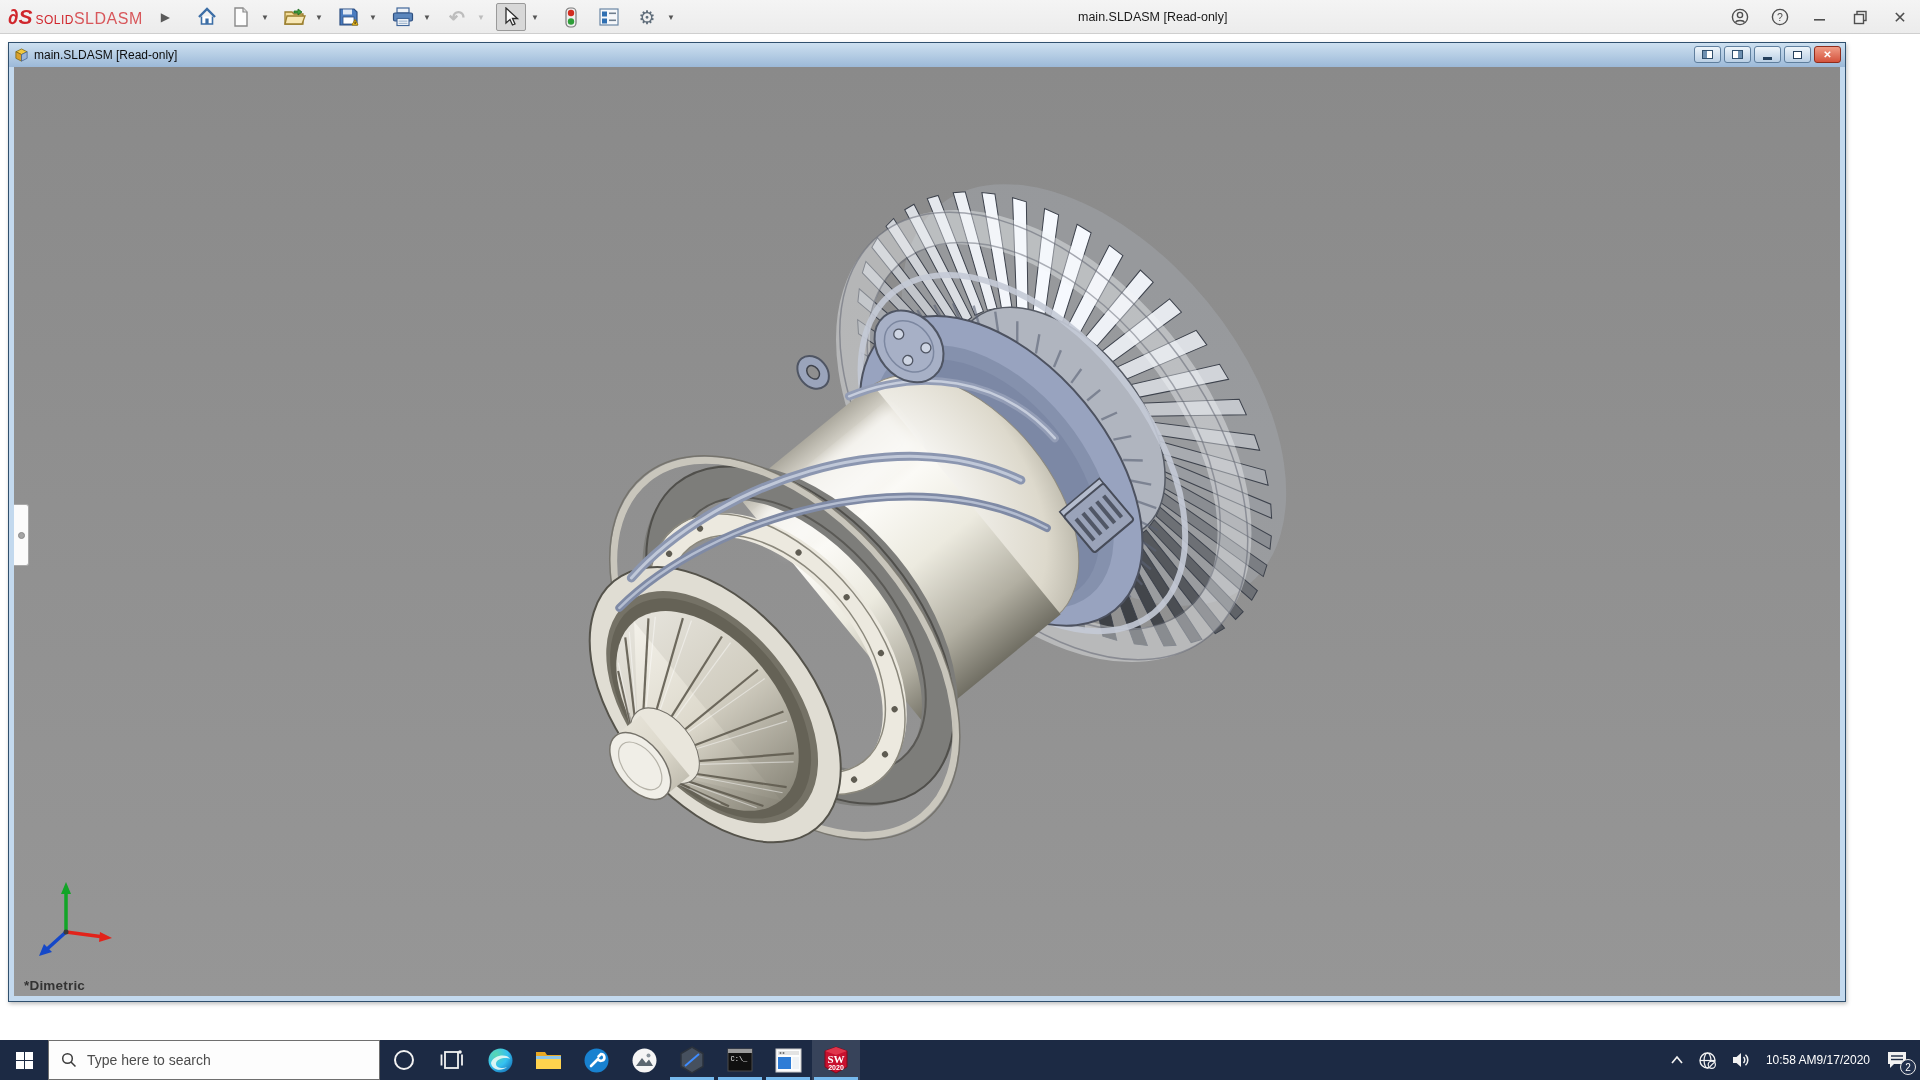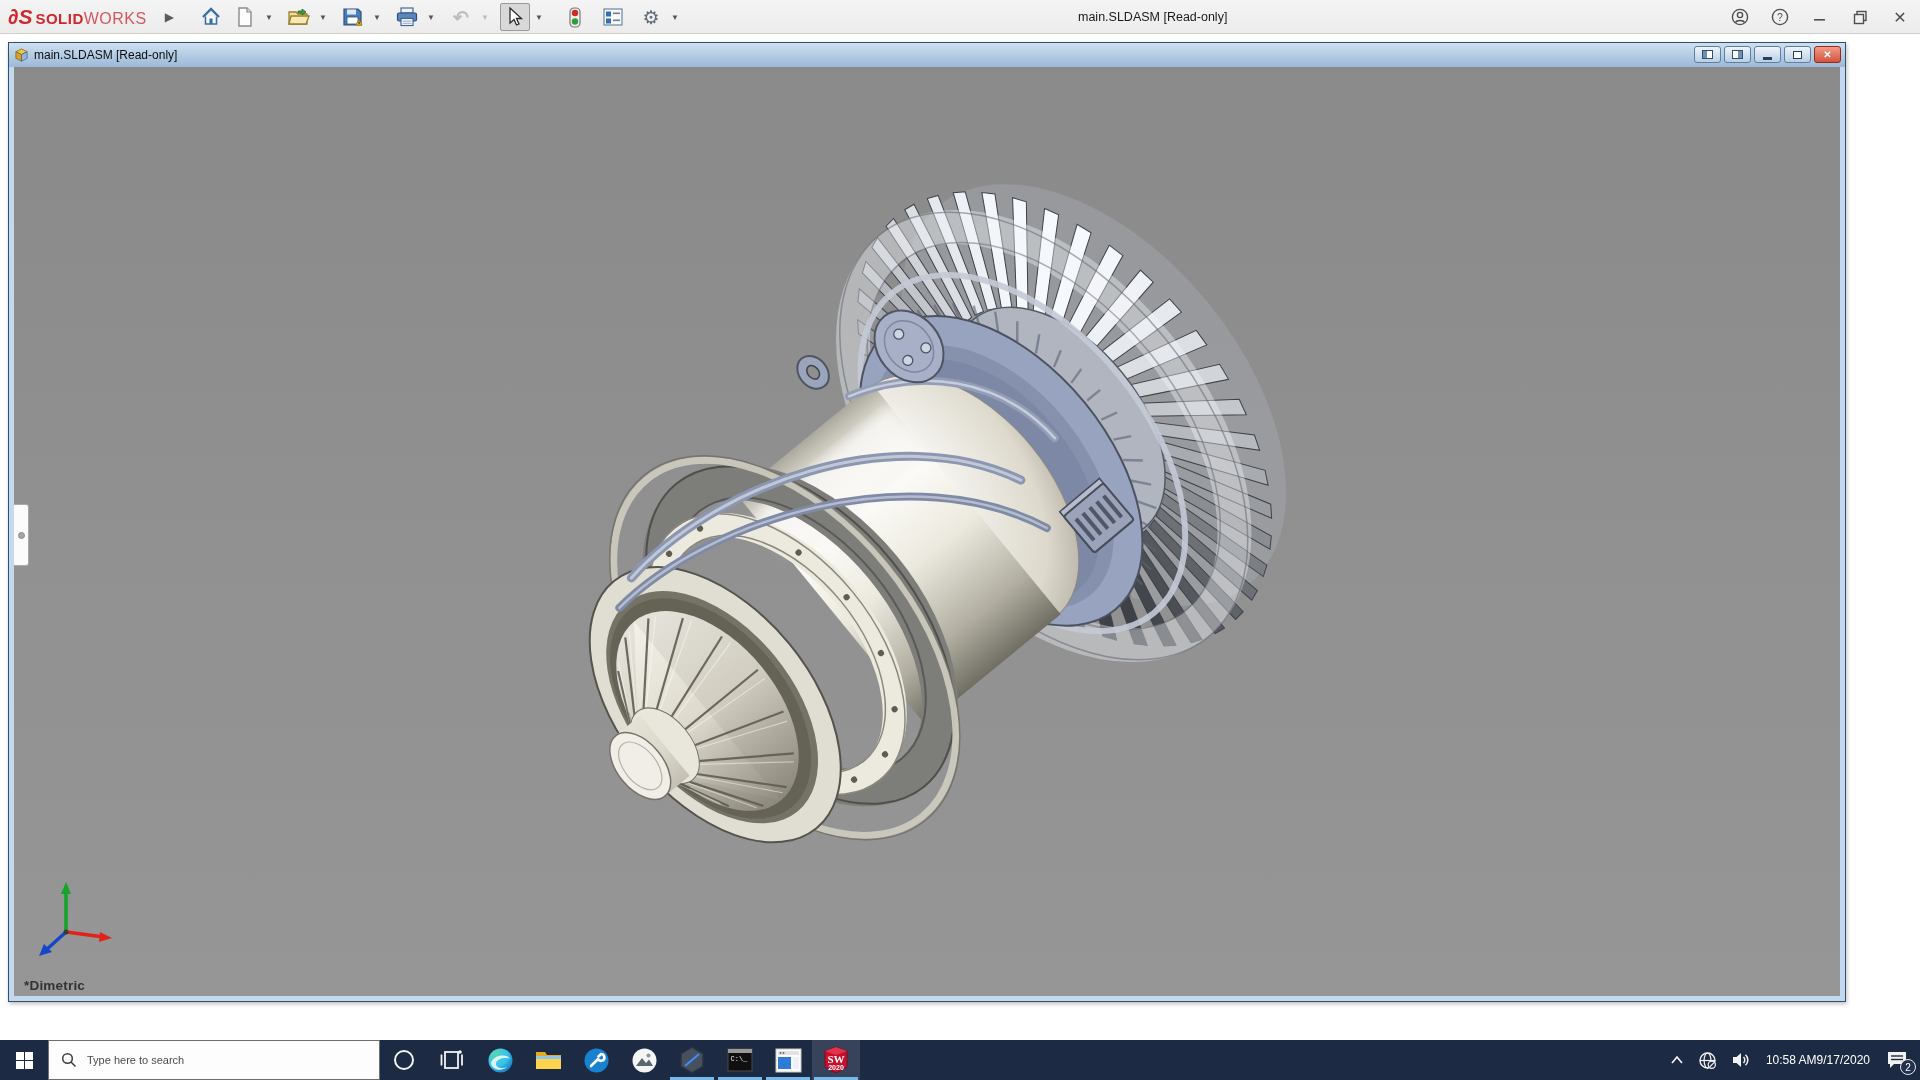"SOLID" .sw-logo .b1 { font-size: 15px -> 12px; font-weight: bold -> normal }
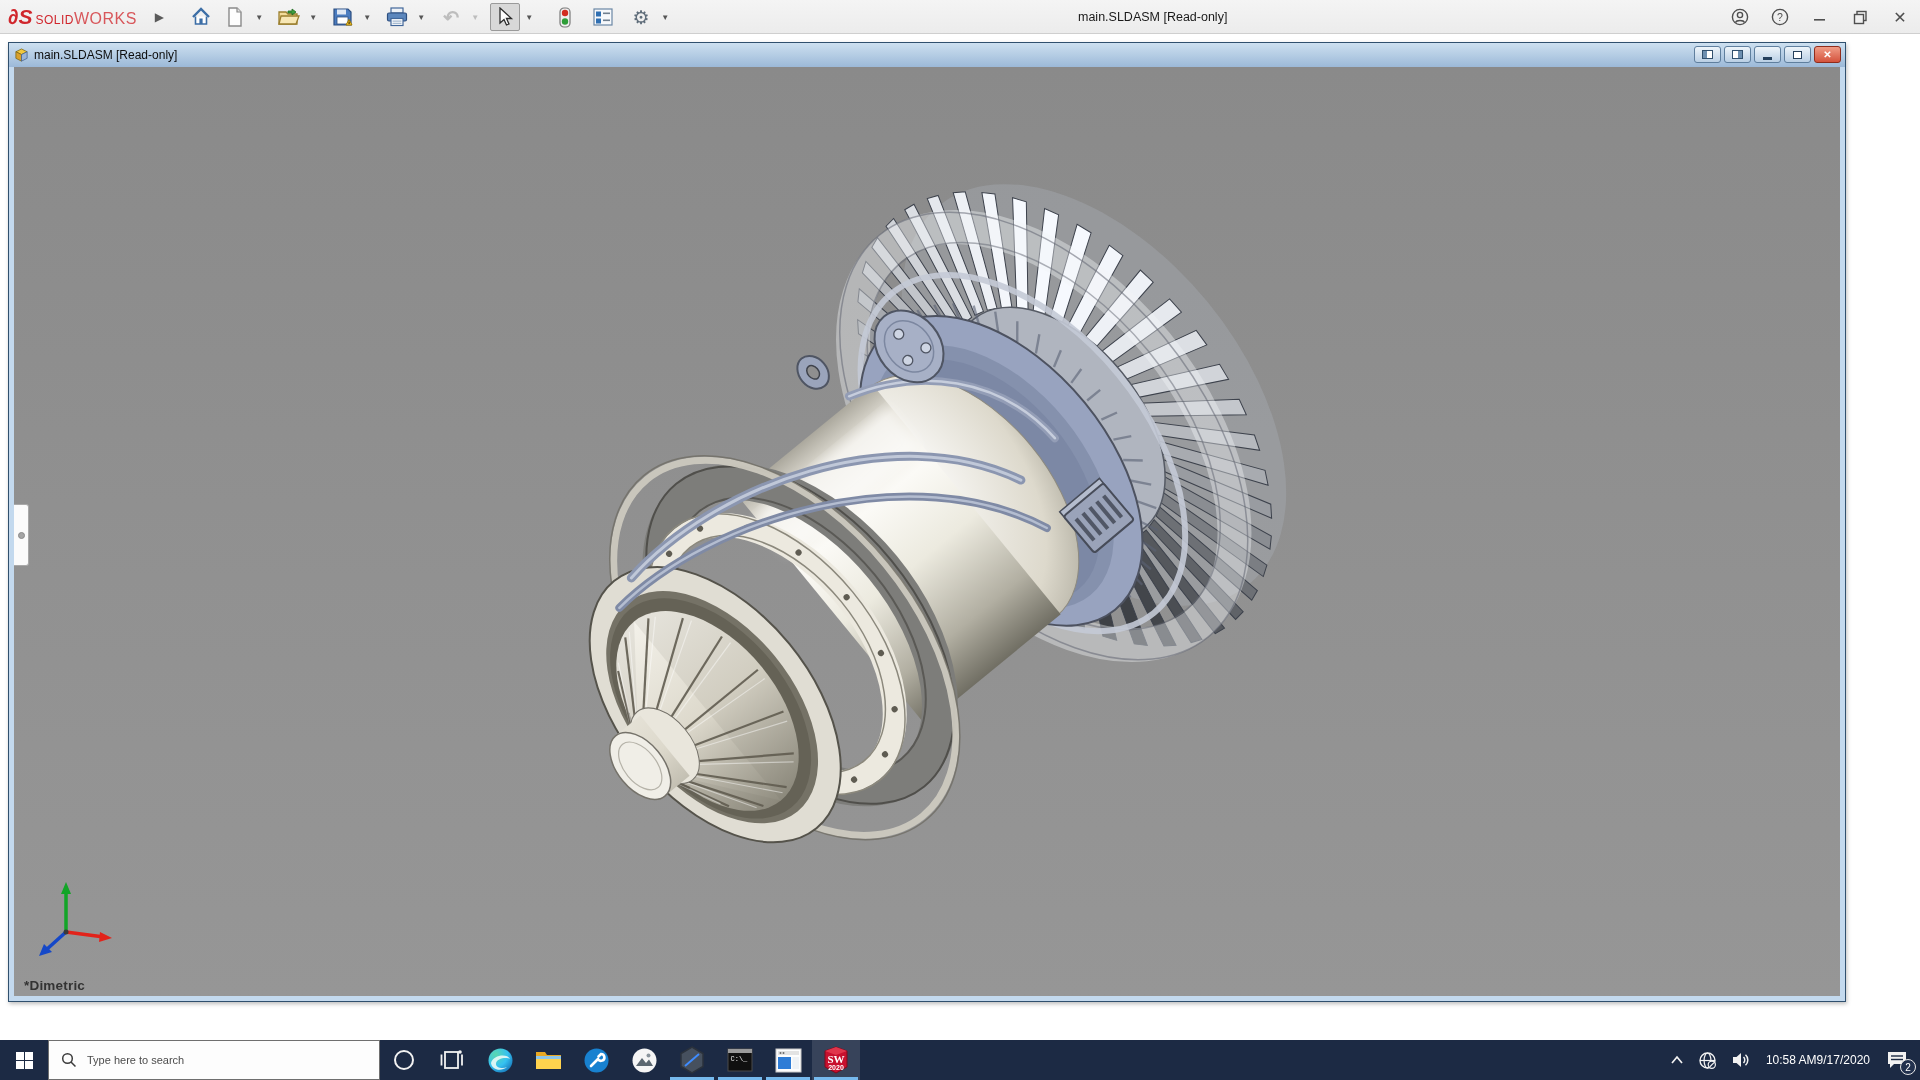"WORKS" span.b2 { text: WORKS -> SLDASM }
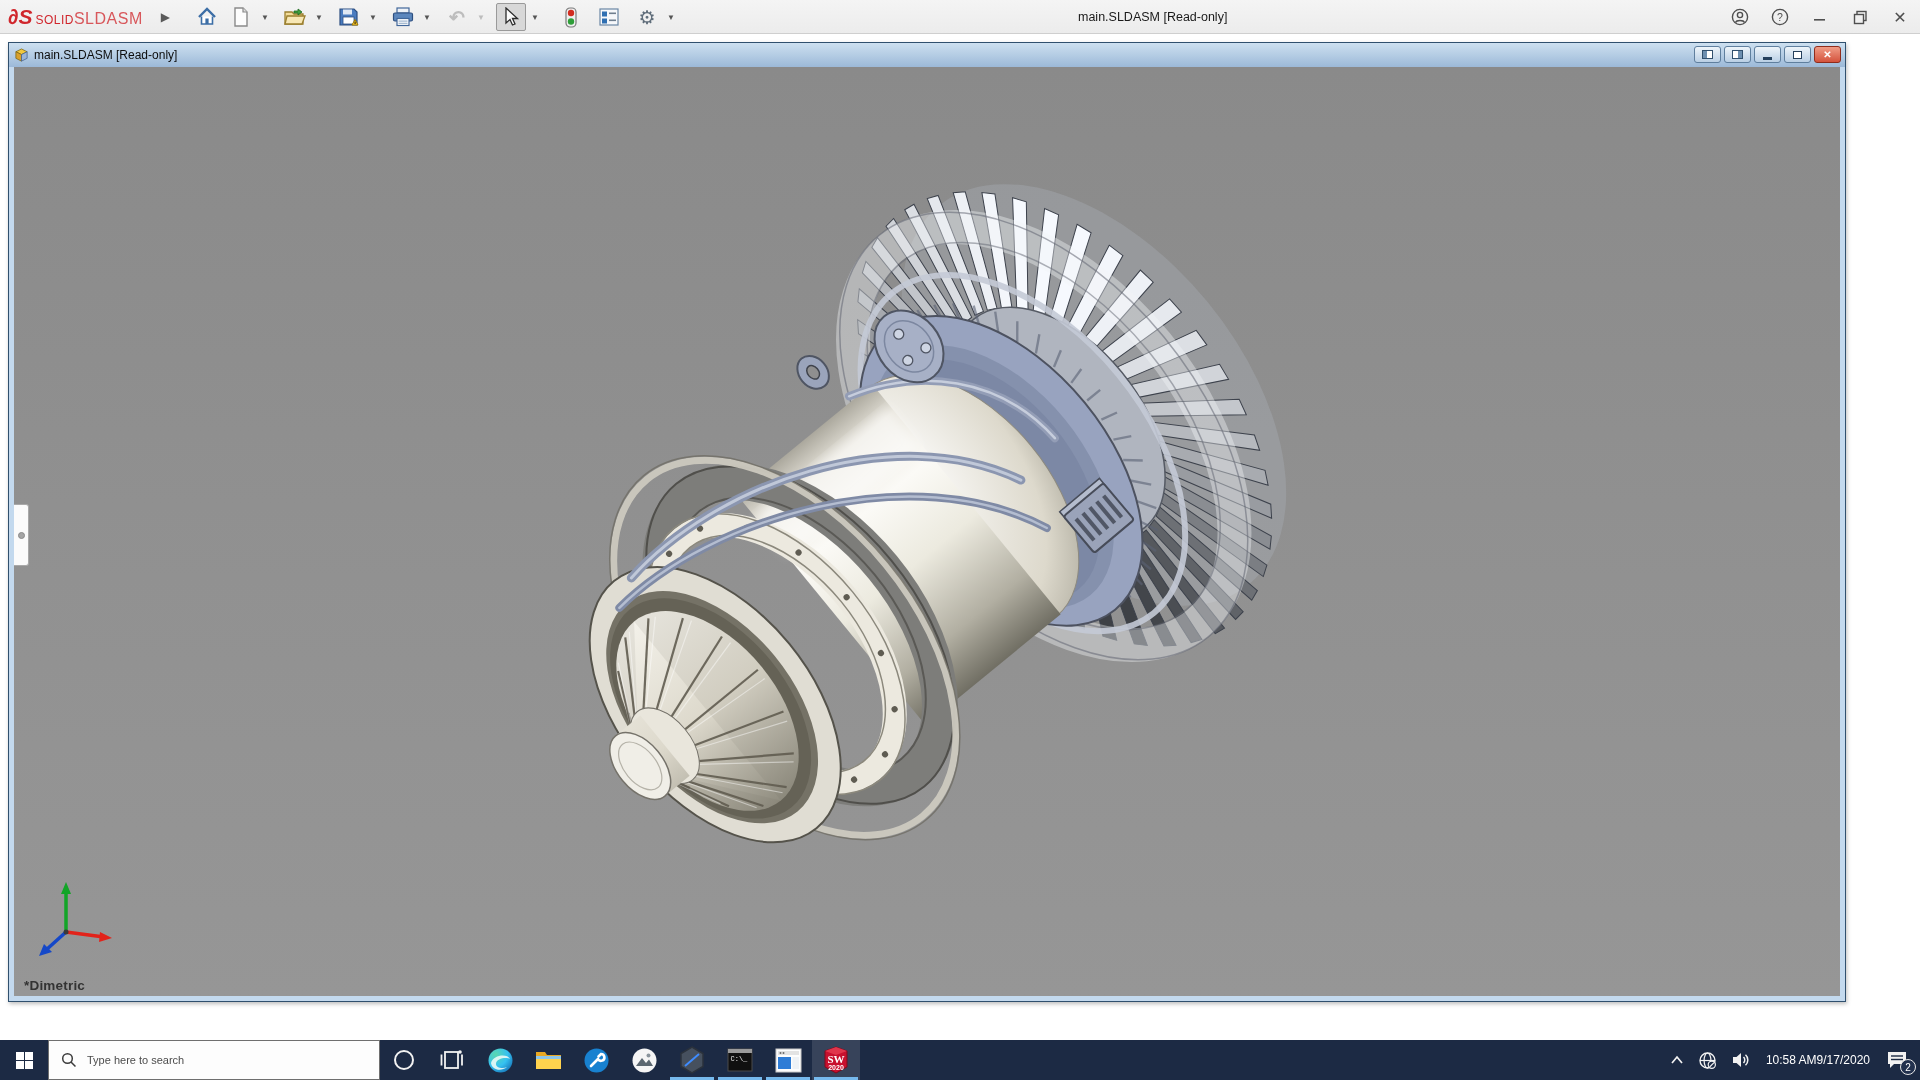"Type here to search" .search-box span { font-size: 11px -> 14px }
